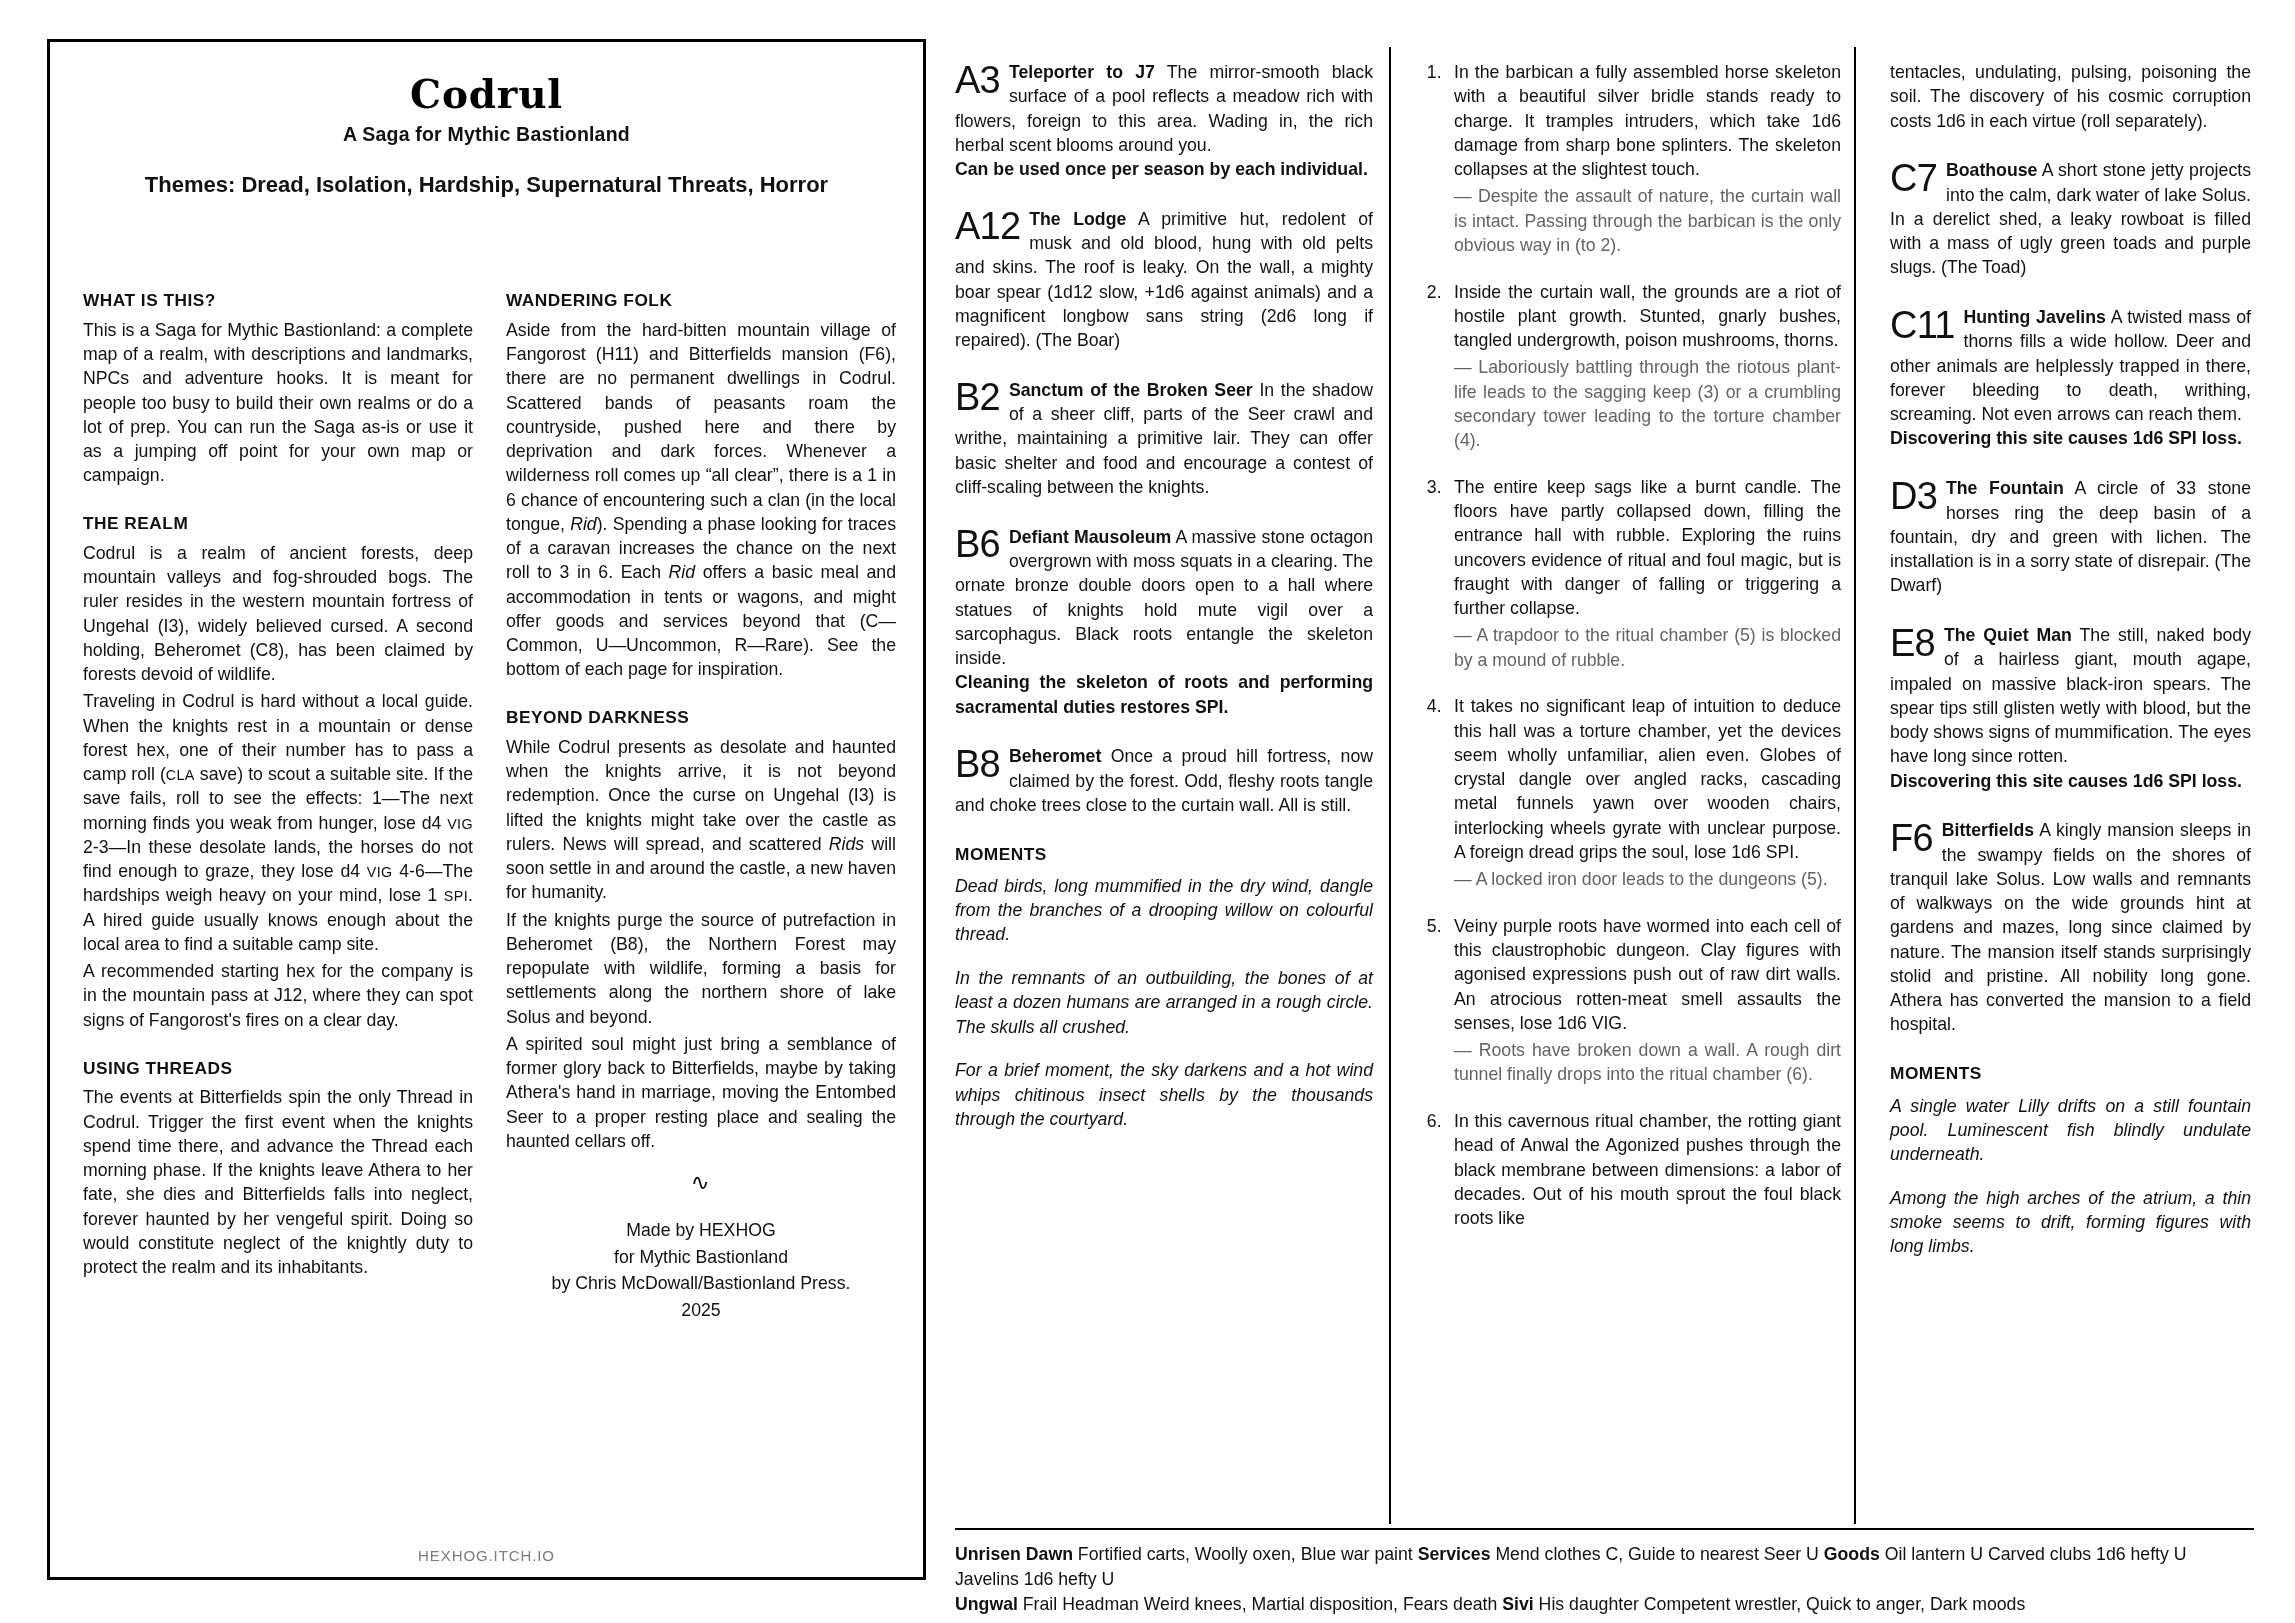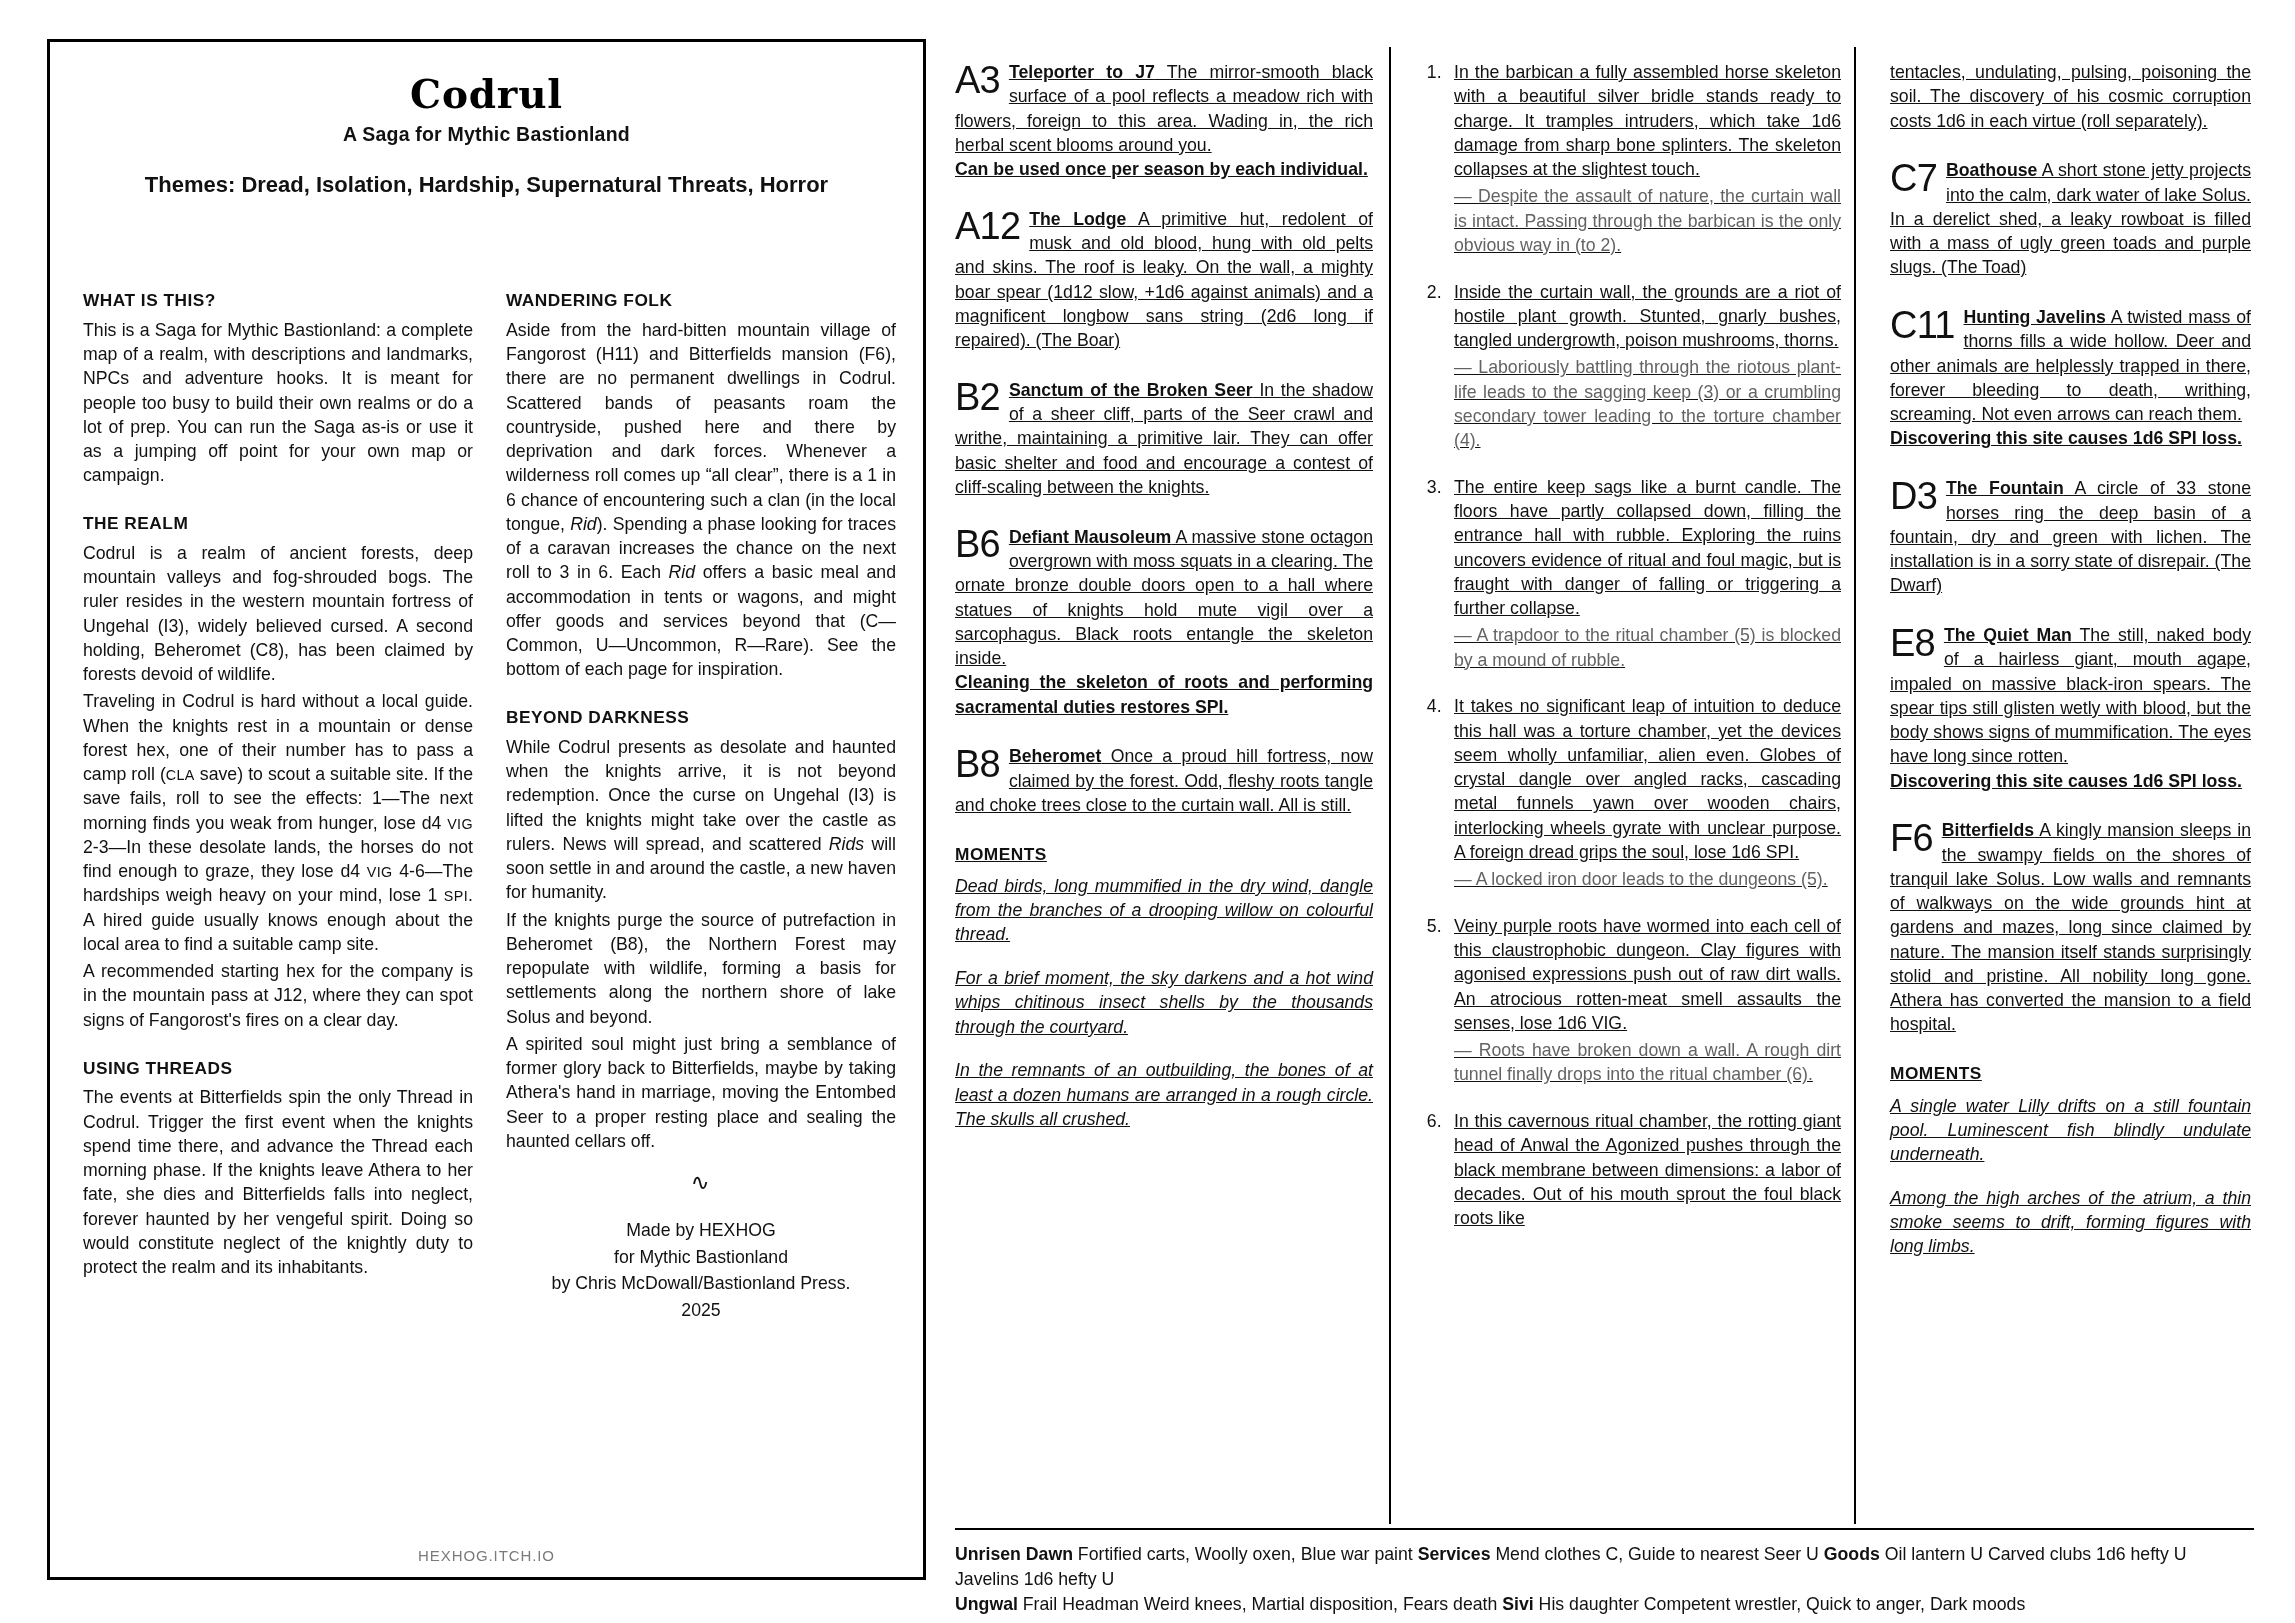"A3" .rcol { text-decoration: underline -> none }
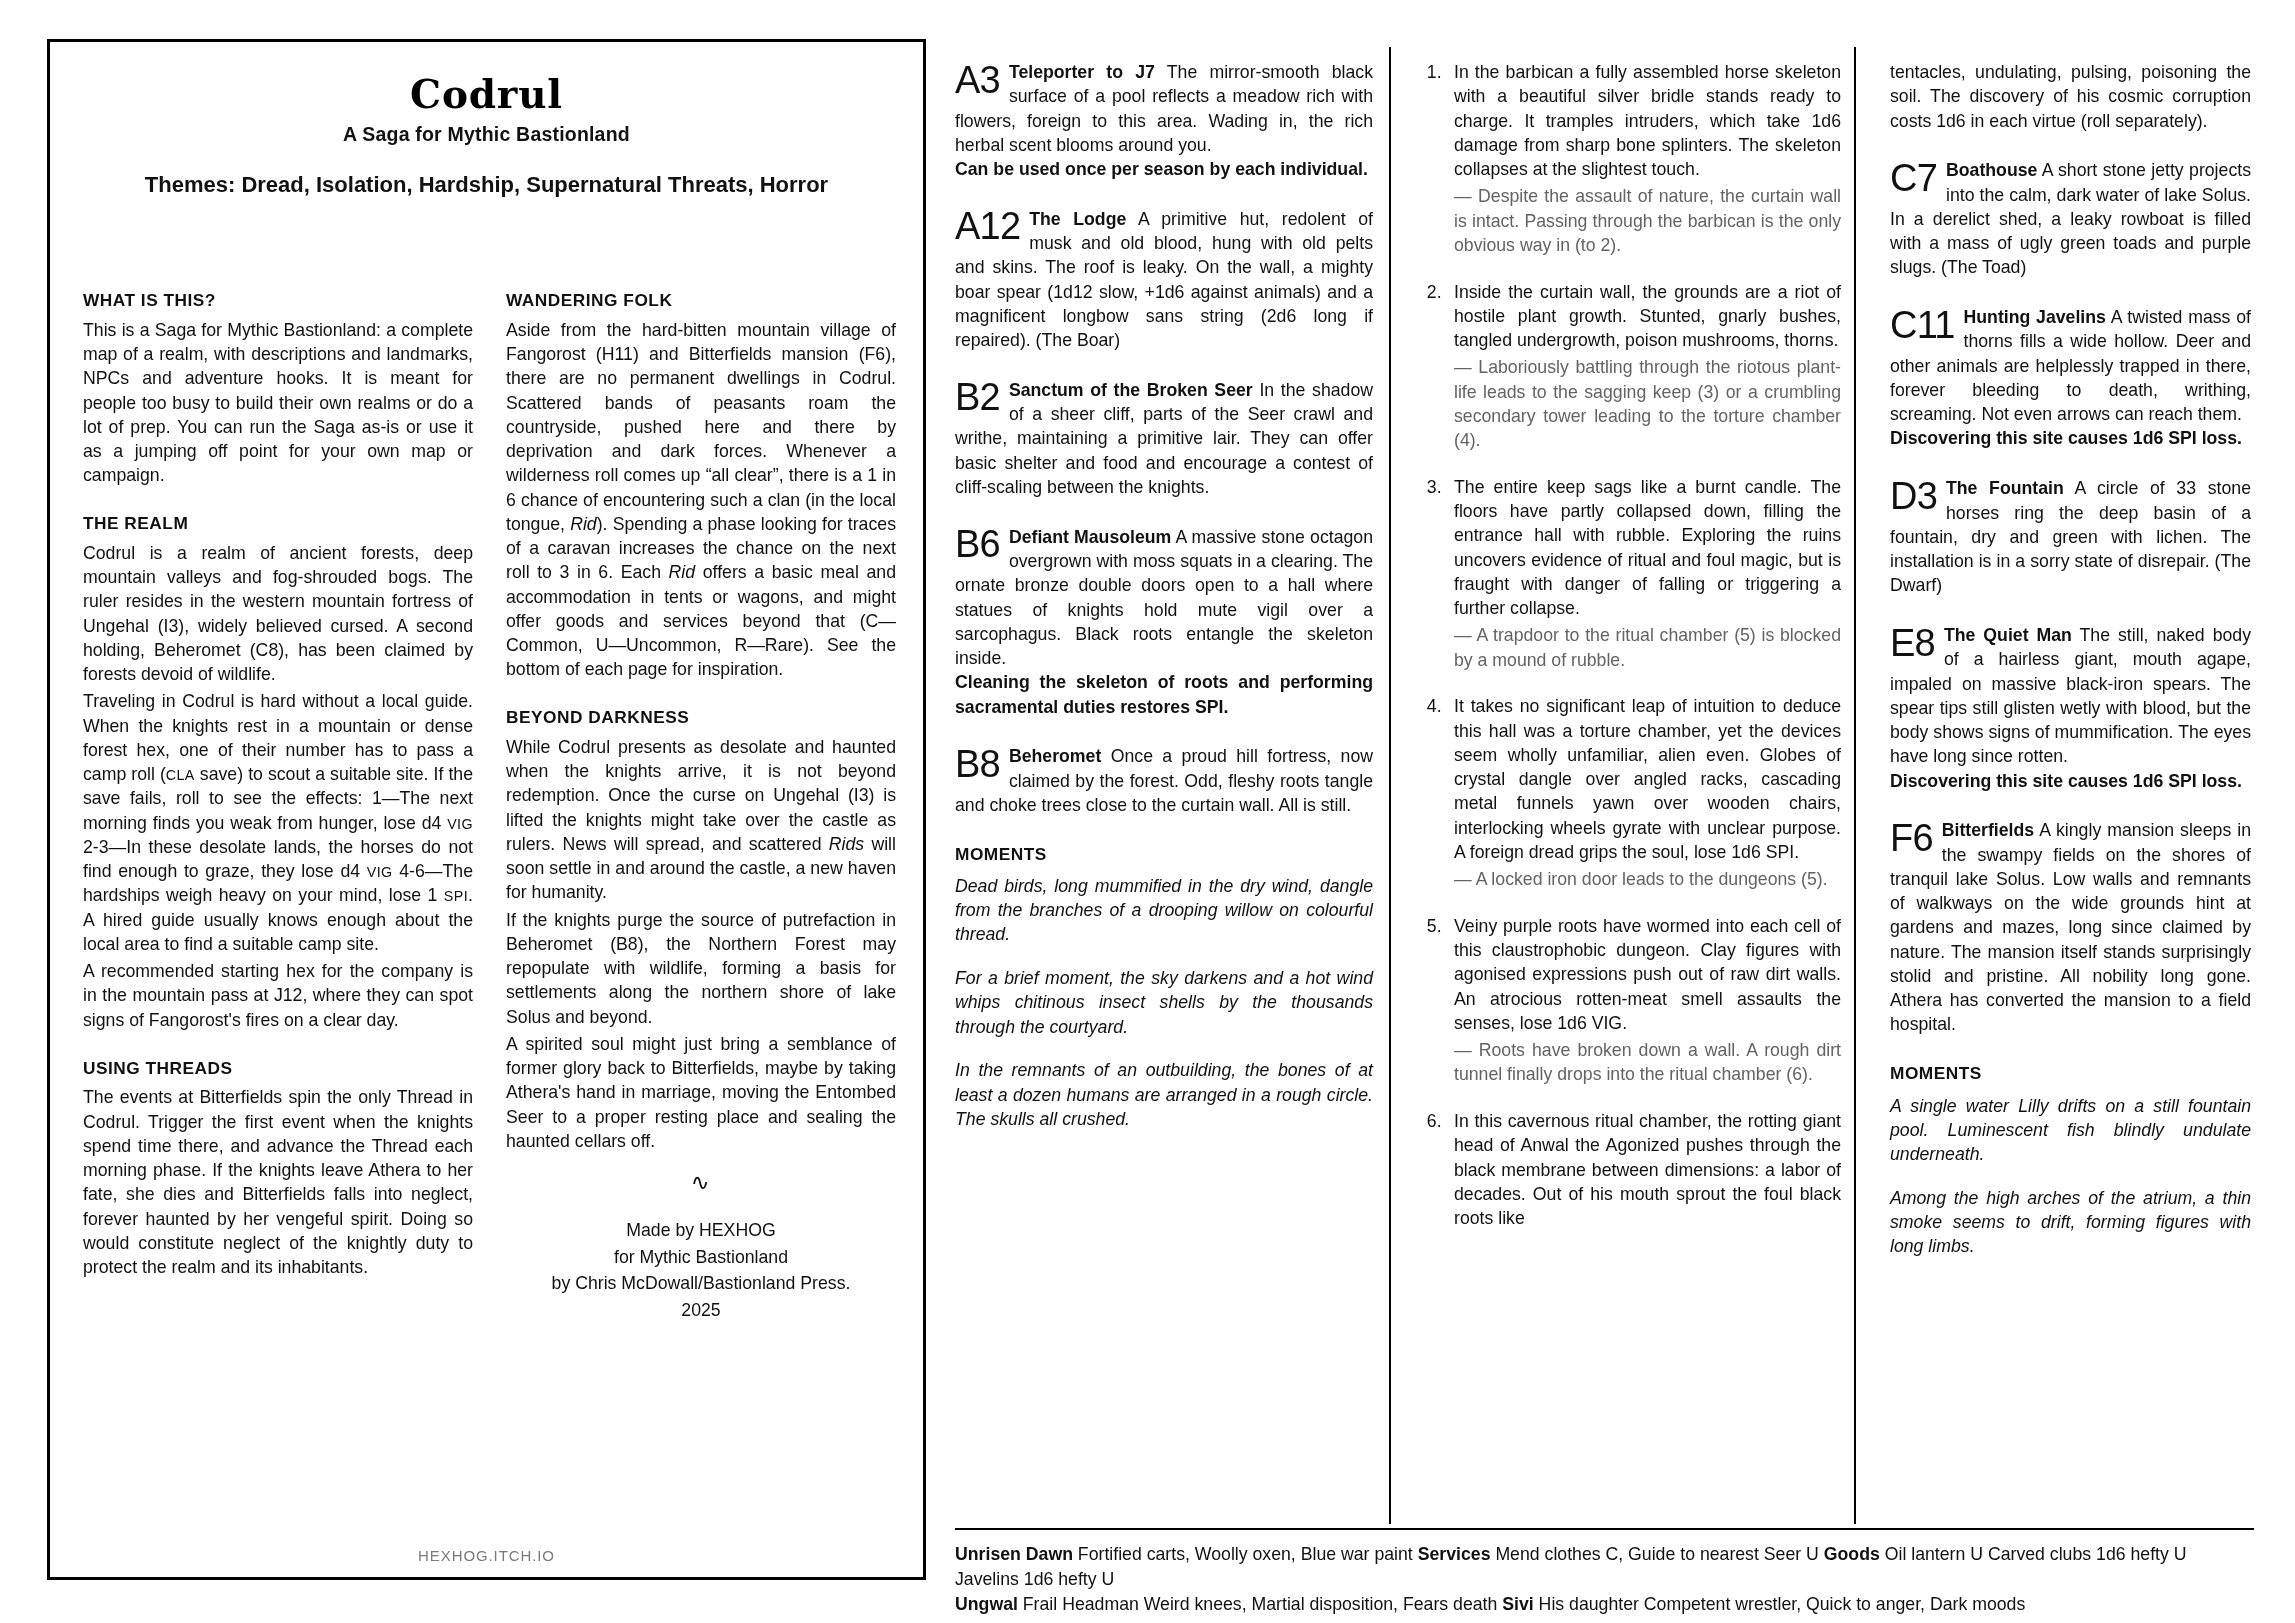"For a brief moment, the" p.moment { order: before "In the remnants of an" -> after "In the remnants of an" }
